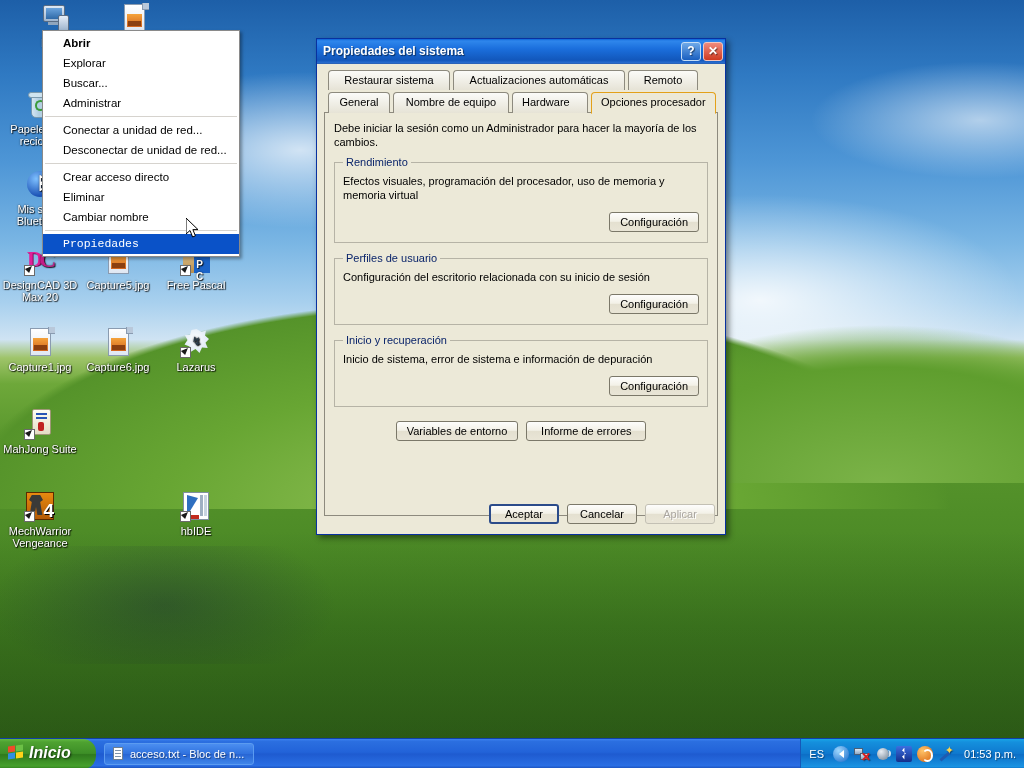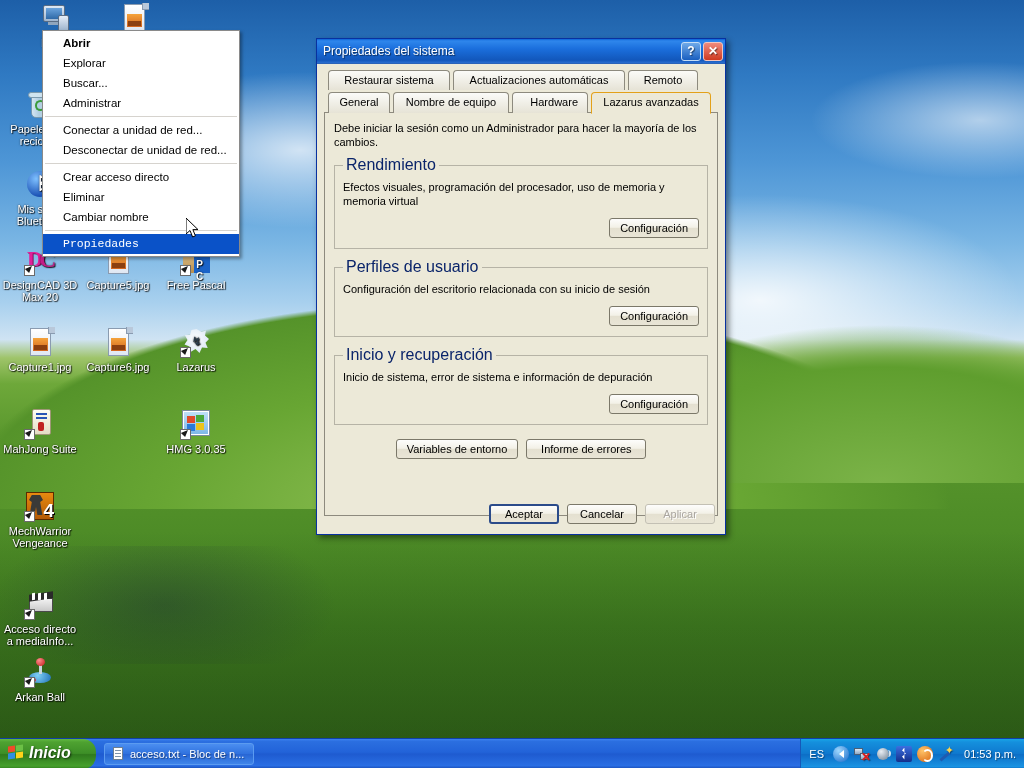"Propiedades del sistema" #sysdlg .ttl { font-weight: normal -> bold }
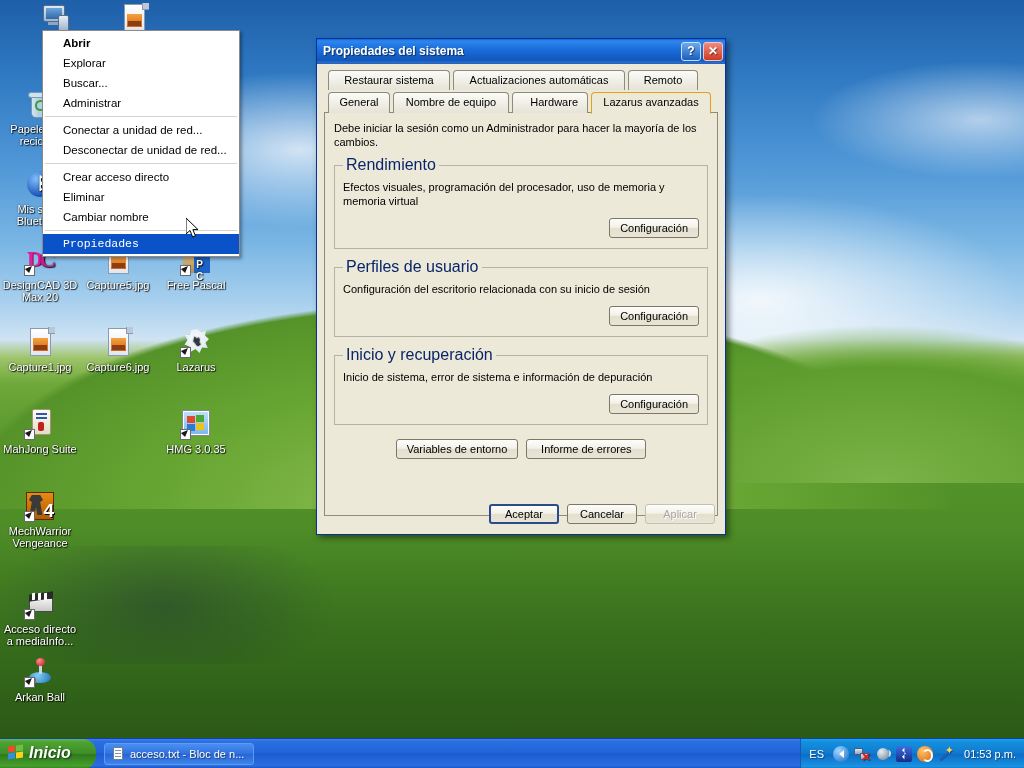"Hardware" div.tab { text-align: right -> left }
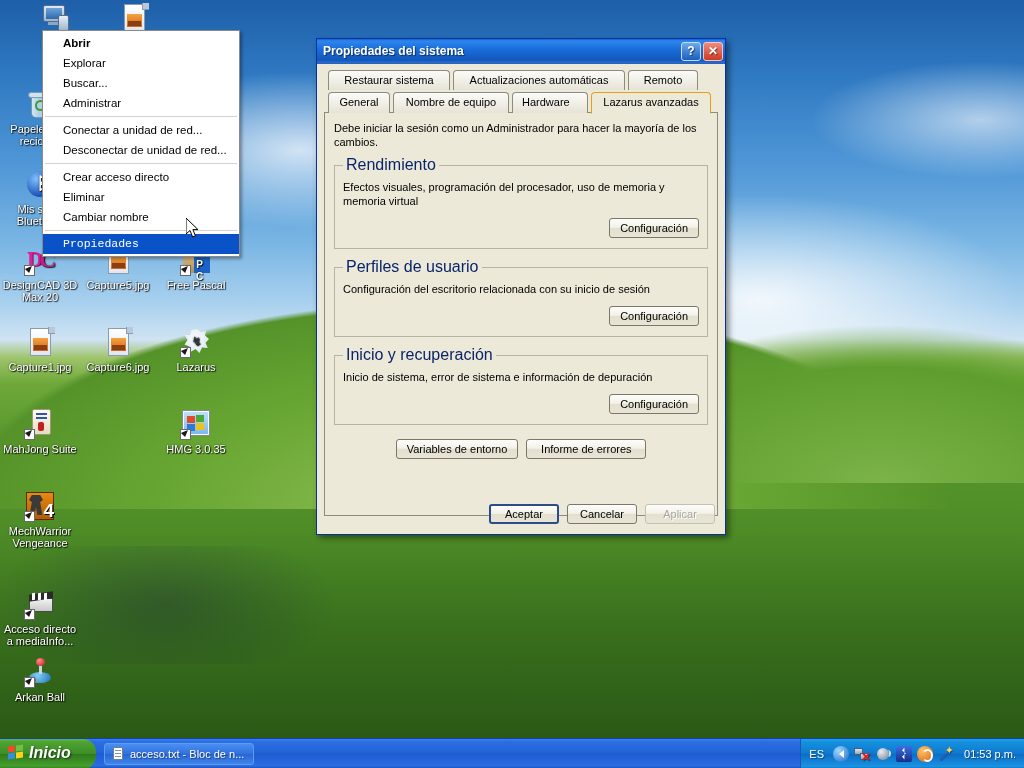"Lazarus avanzadas" div.tab { text: Lazarus avanzadas -> Opciones procesador }
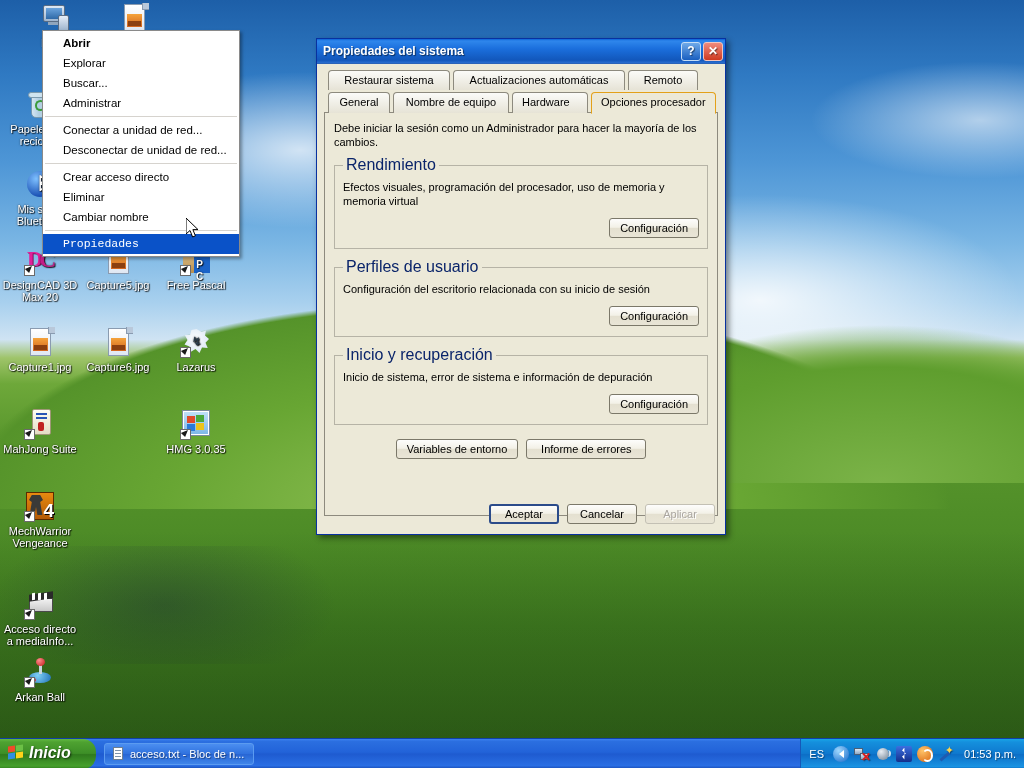"Rendimiento" fieldset.gb legend { font-size: 16px -> 11px }
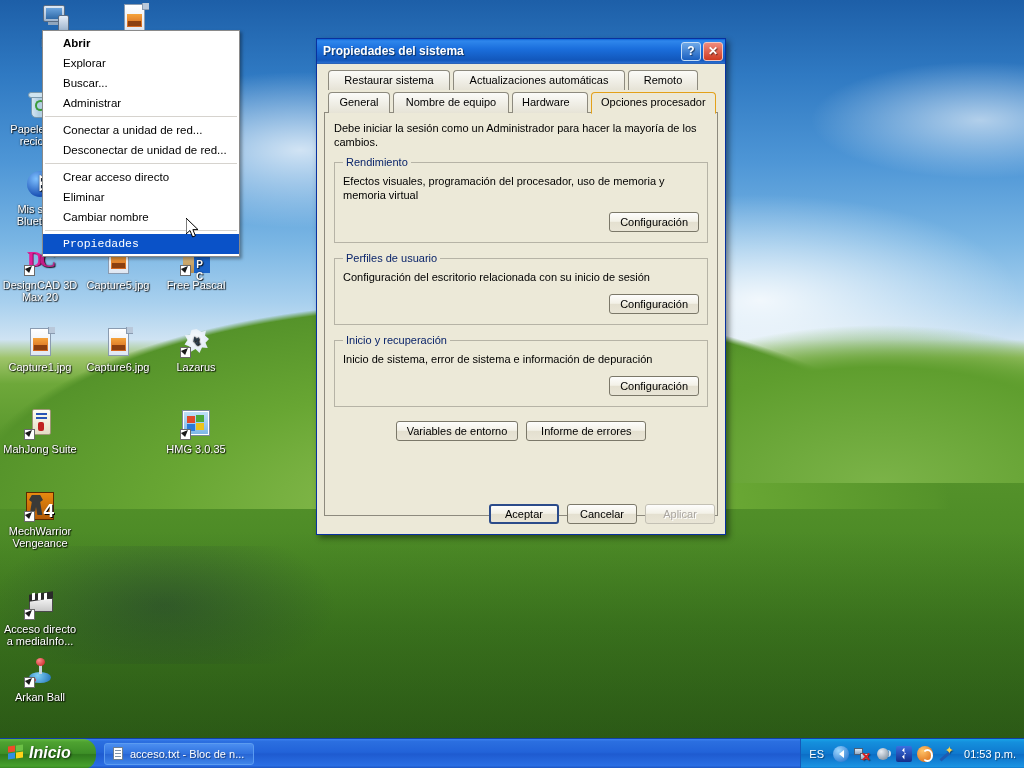"HMG 3.0.35" div.dicon { html: <div> <div> <div></div> <div></div> <div></div> <div></div> <div></div> <div></div> <span></span> </div> <span>HMG 3.0.35</span> </div> -> none }
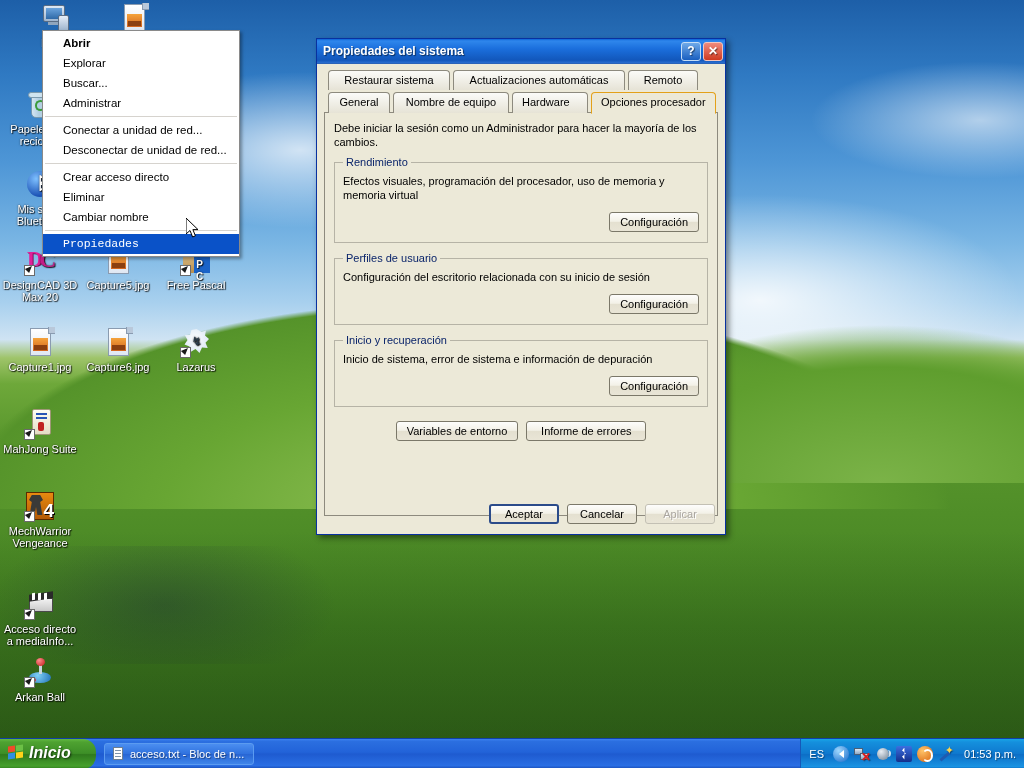"hbIDE" div.dicon { html: none -> <div> <div> <div></div> <div></div> <div></div> <div></div> <div></div> <span></span> </div> <span>hbIDE</span> </div> }
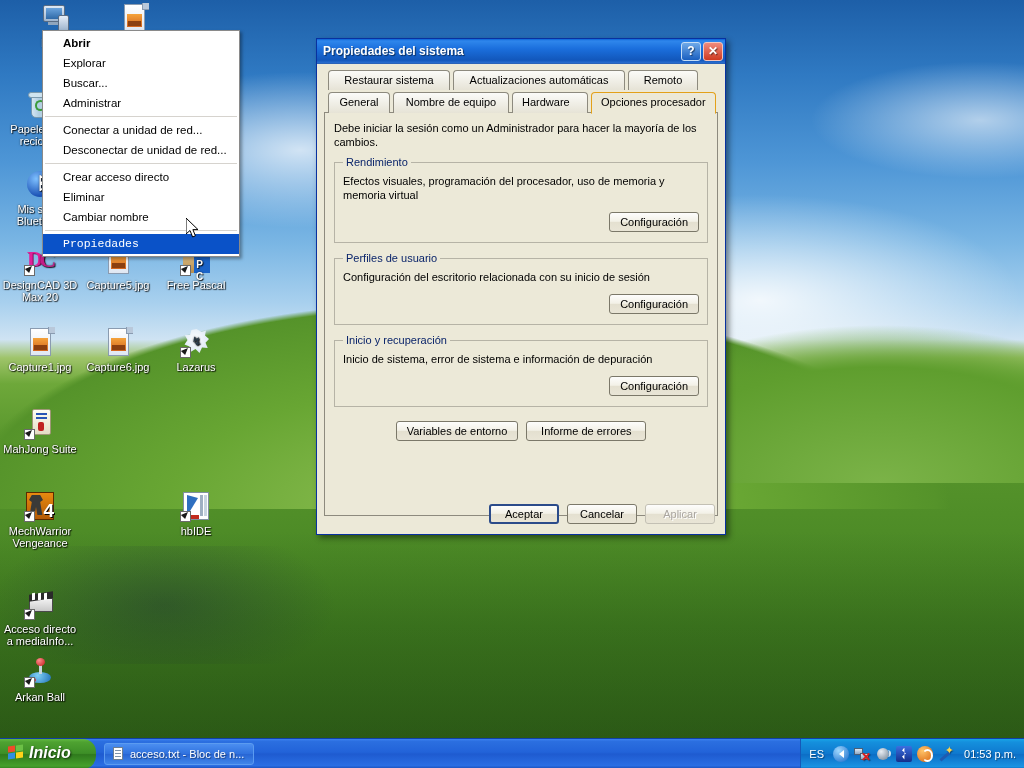"Acceso directo a mediaInfo..." div.dicon { html: <div> <div> <div></div> <div></div> <div></div> <div></div> <div></div> <span></span> </div> <span>Acceso directo a mediaInfo...</span> </div> -> none }
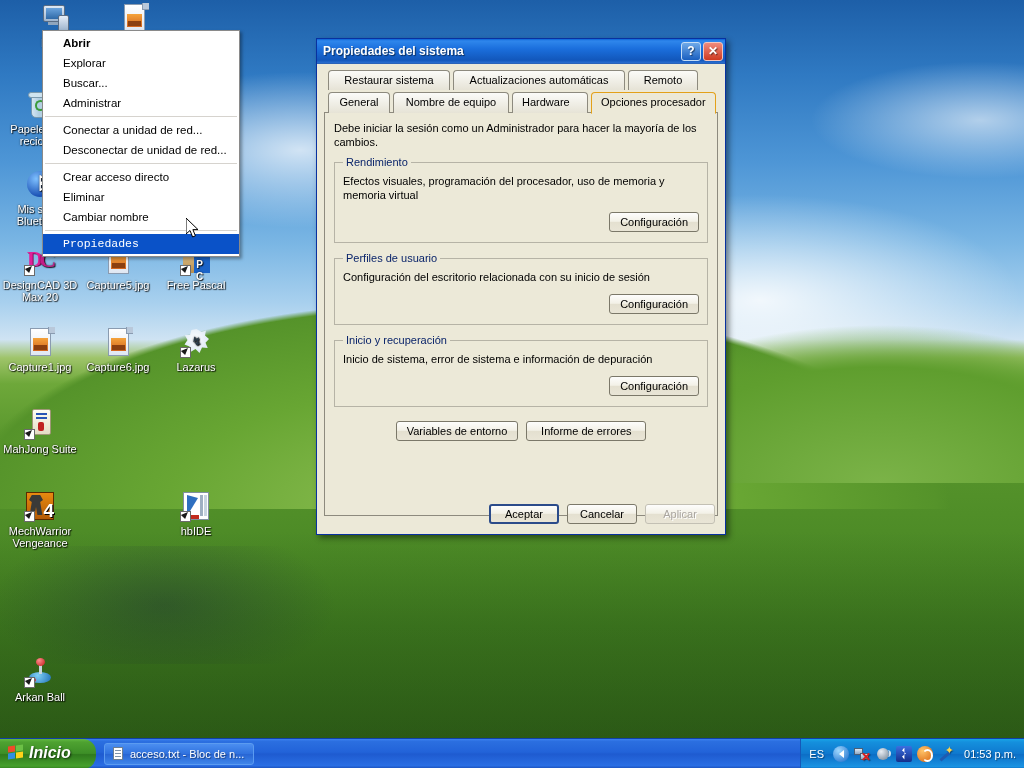"Arkan Ball" div.dicon { html: <div> <div> <div></div> <div></div> <div></div> <div></div> <span></span> </div> <span>Arkan Ball</span> </div> -> none }
